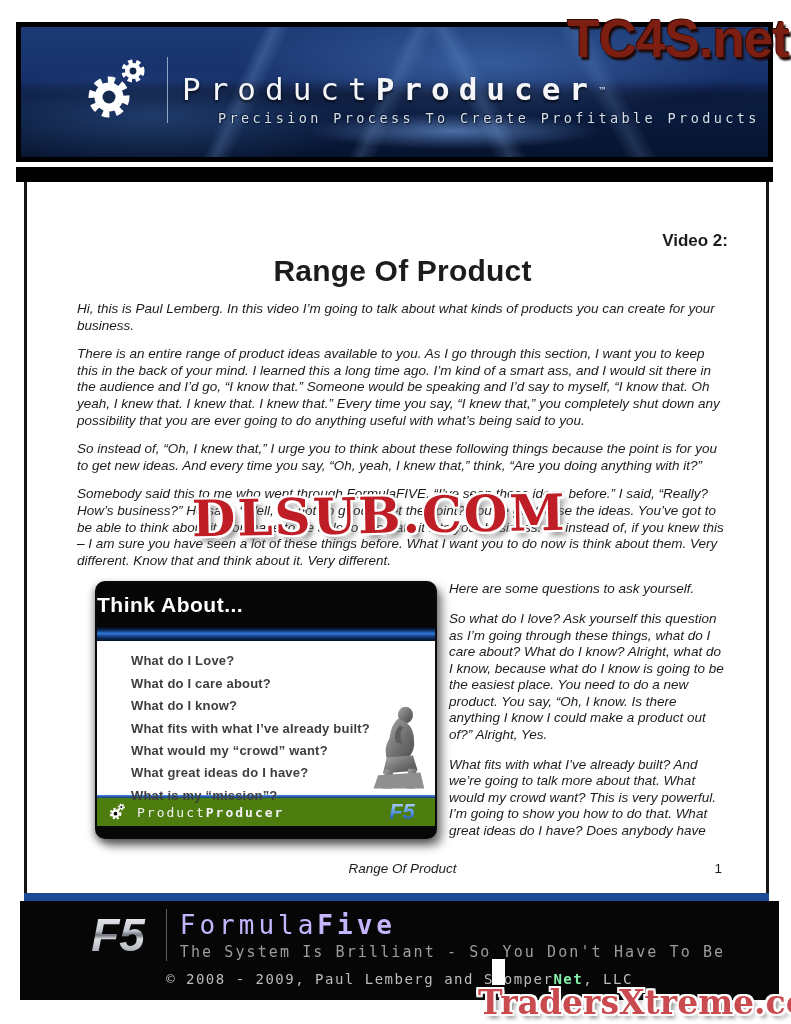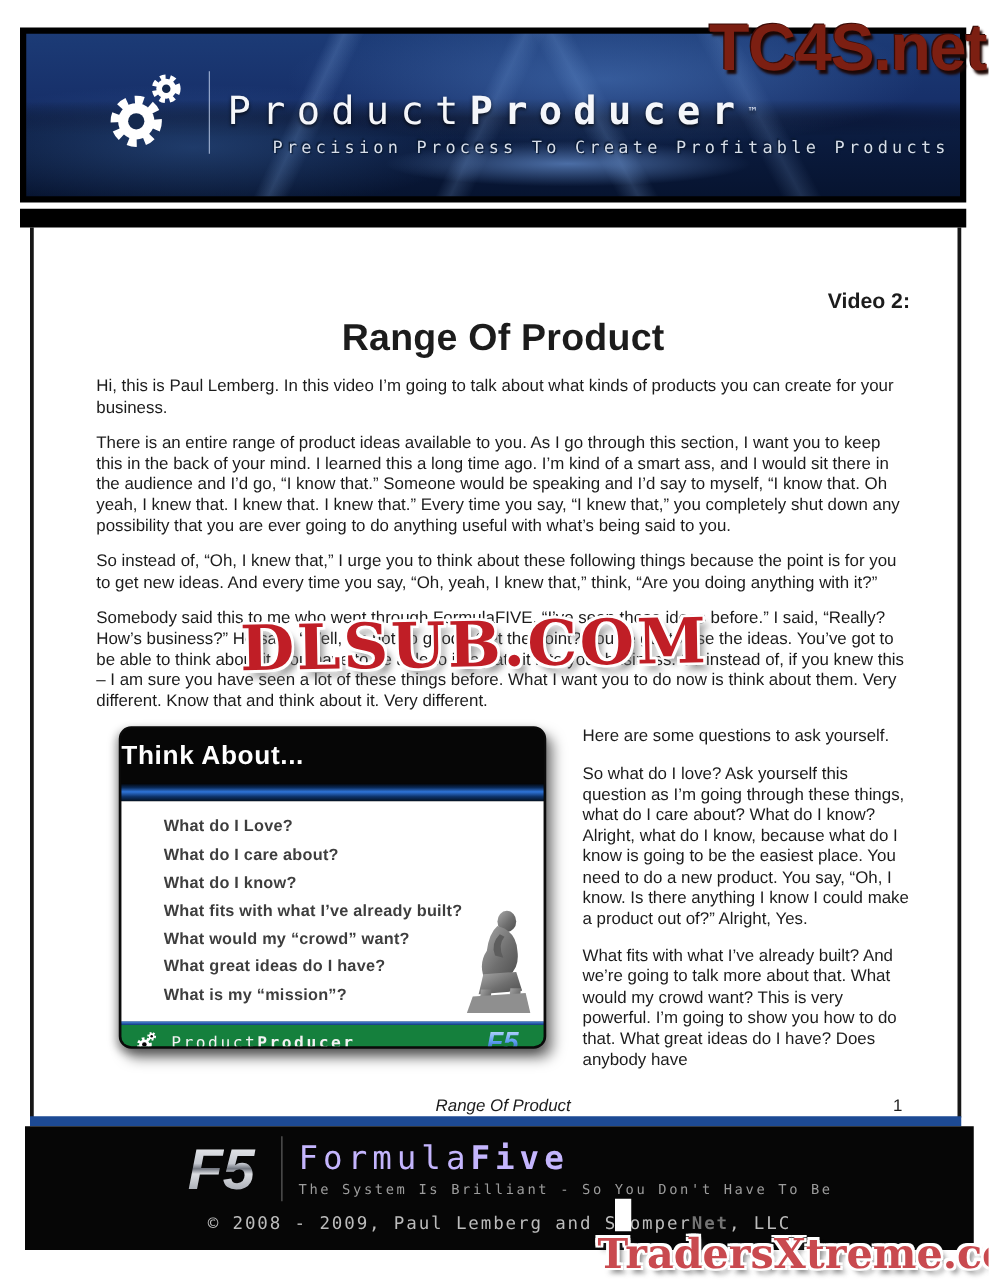"Hi, this is Paul Lemberg." .par { font-style: none -> italic }
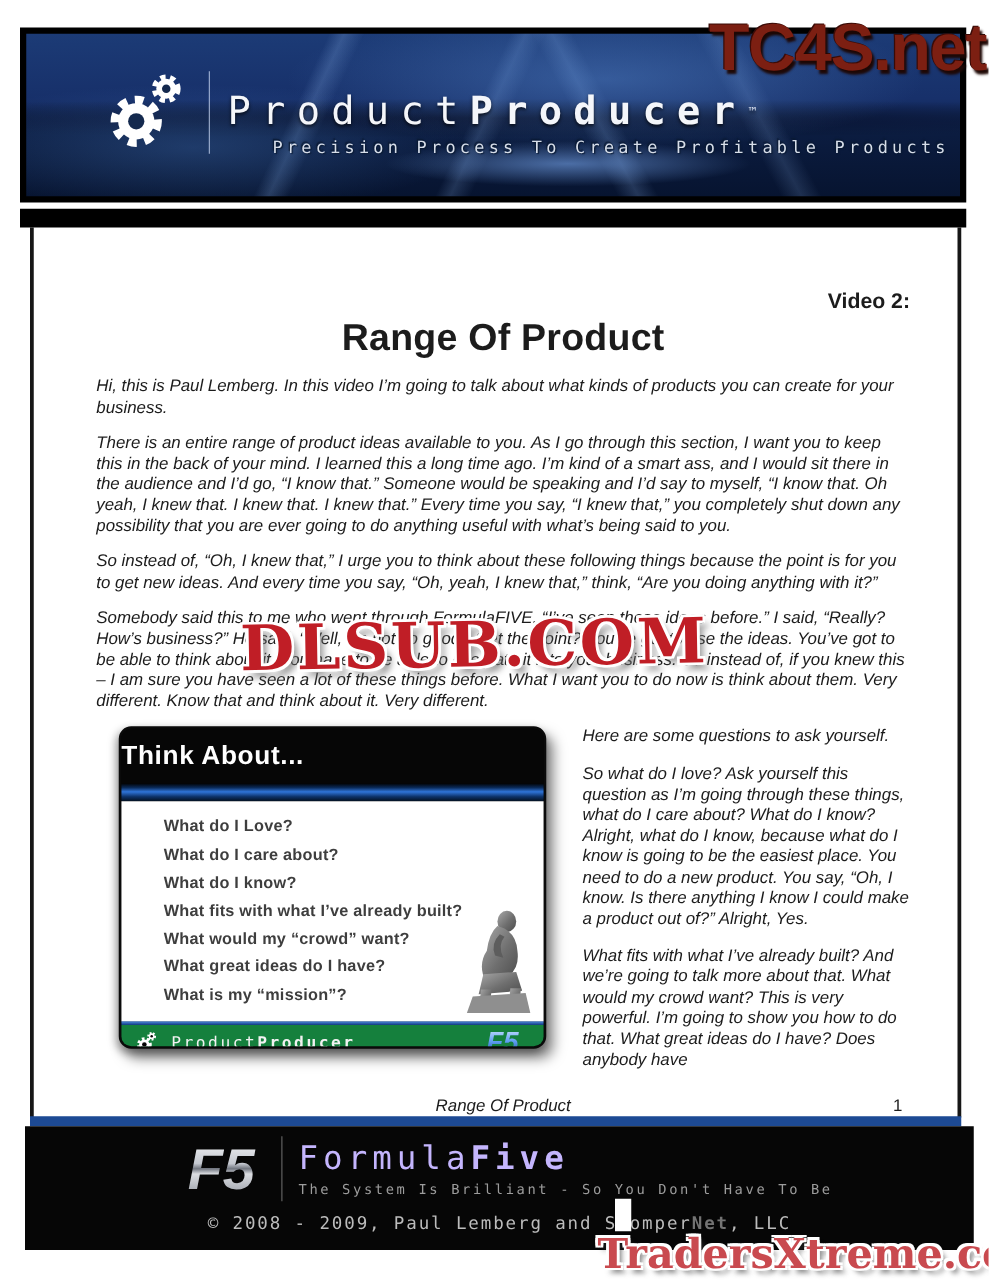"Here are some questions to" .right-col { margin-left: 29px -> 12px }
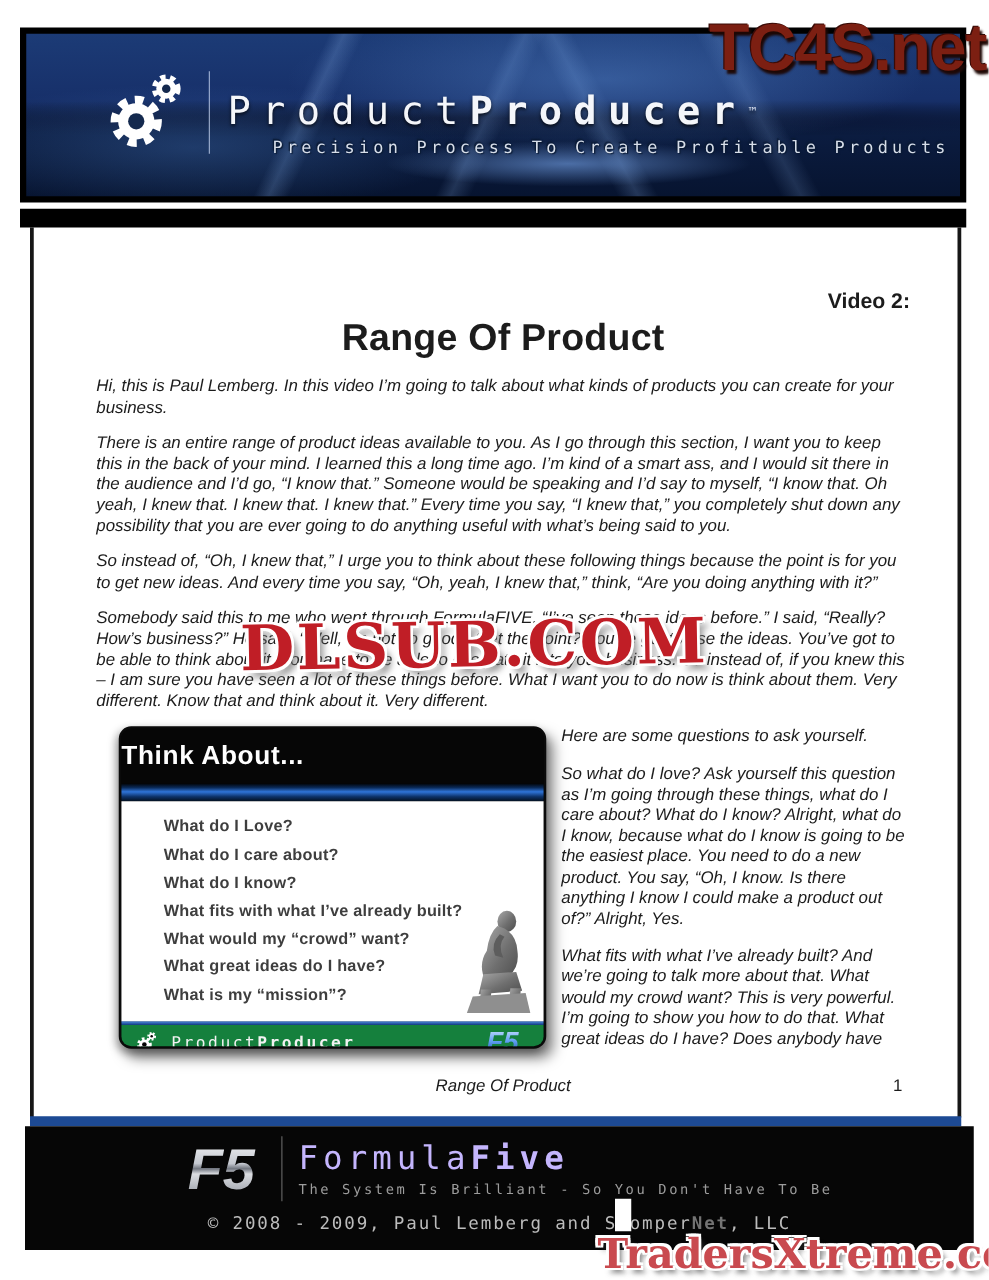"What do I Love?" .slide-content { height: 176px -> 154px }
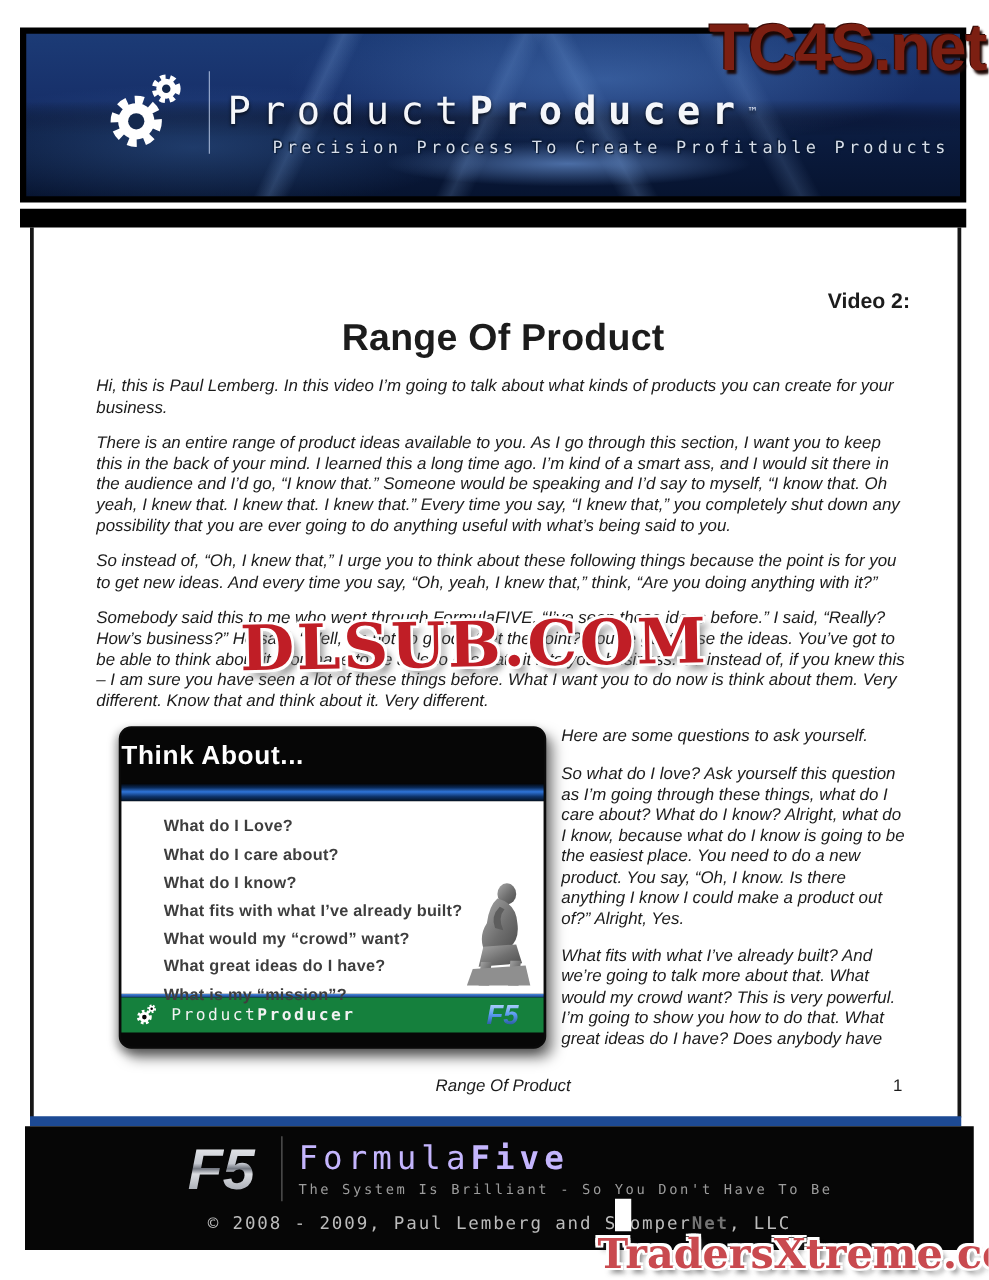"ProductProducer" .slide-foot { background: #15803d -> #4d7c0f }
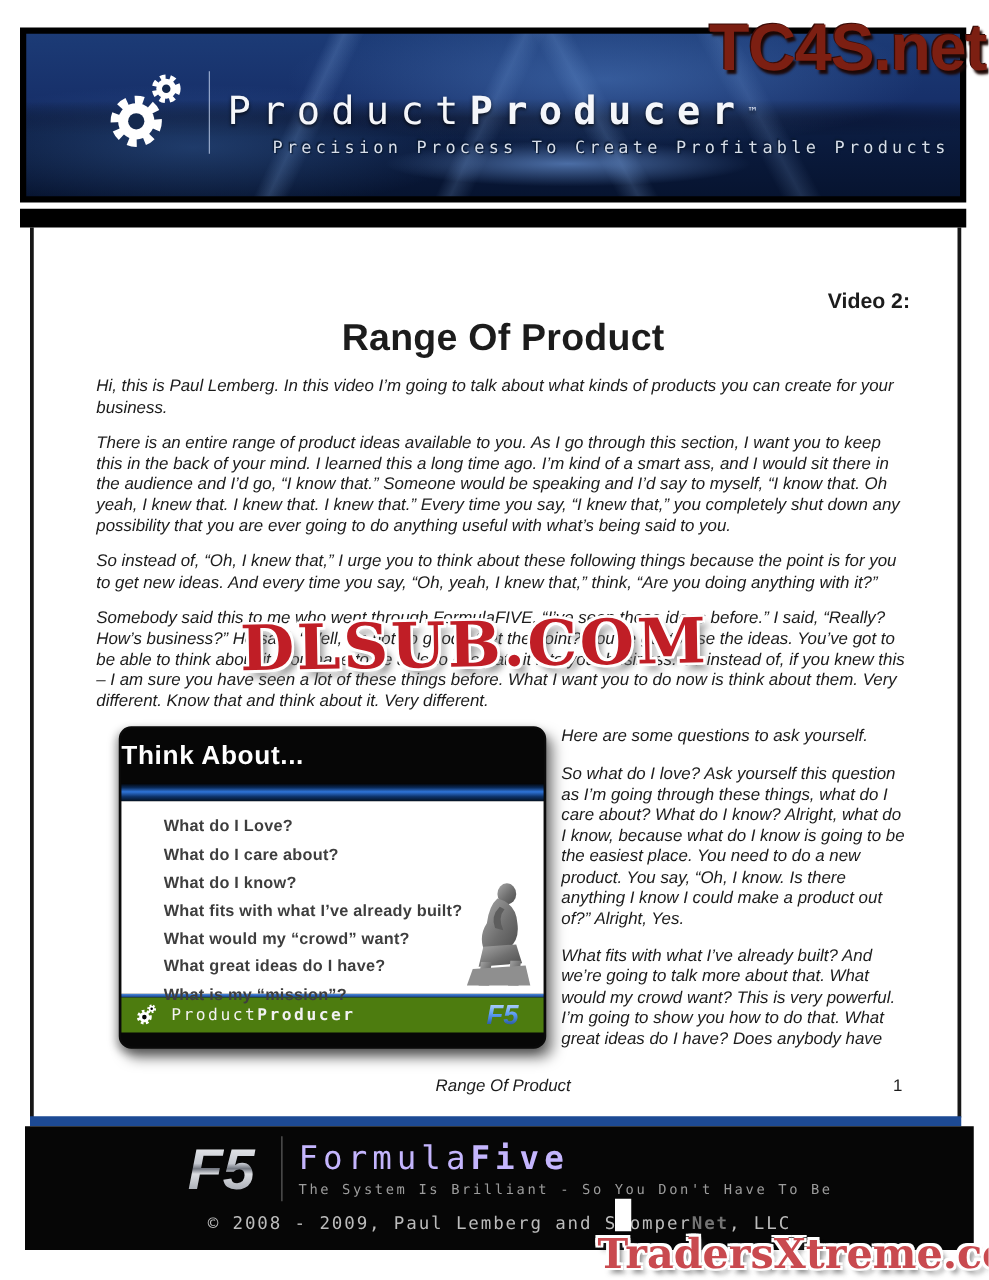"The System Is Brilliant -" .ff-tagline { font-size: 11px -> 15px }
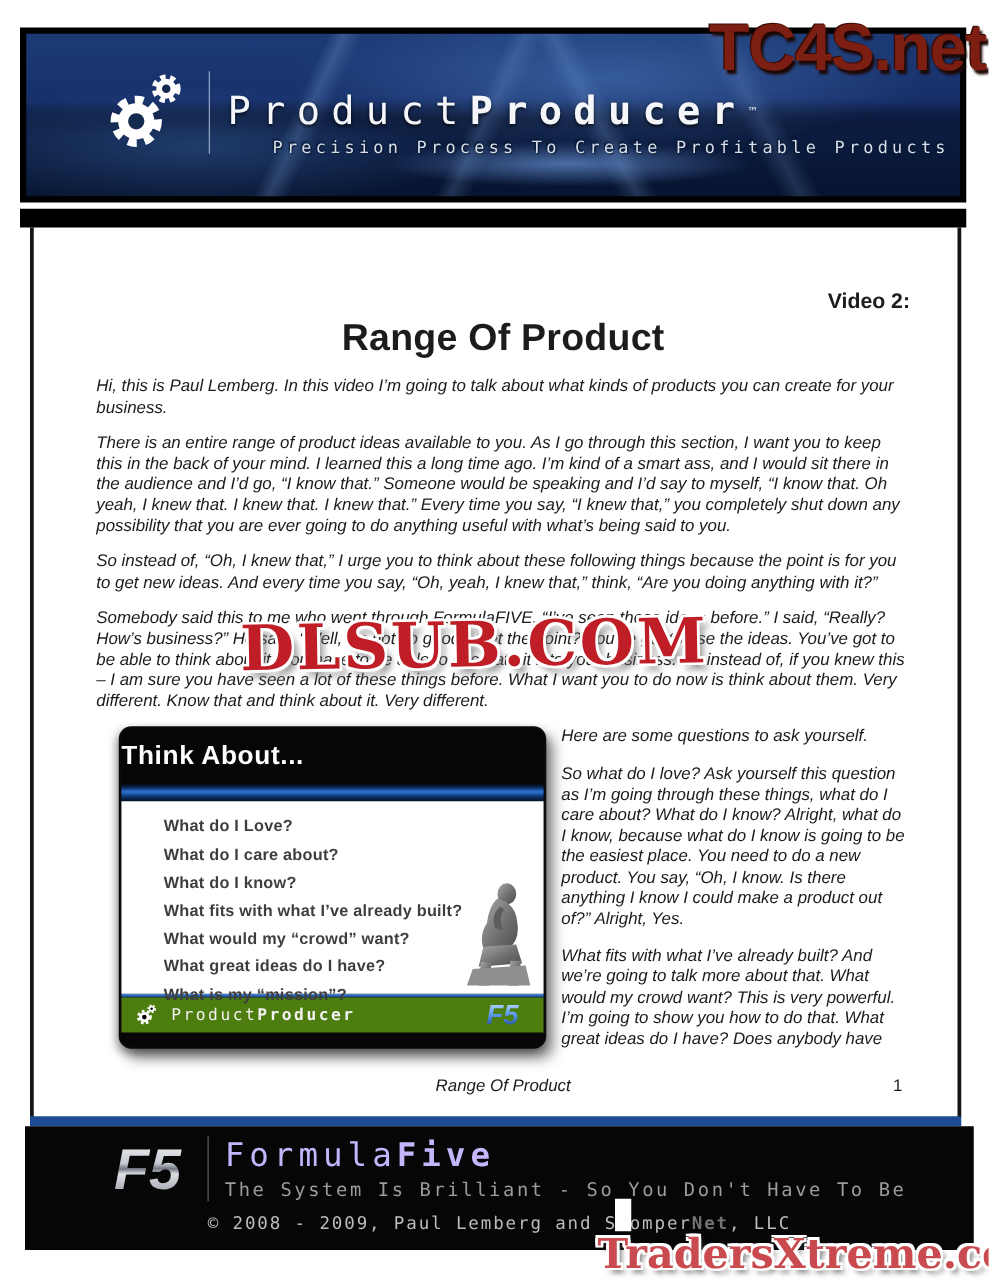"Net" .copyright b { color: #737373 -> #86efac }
